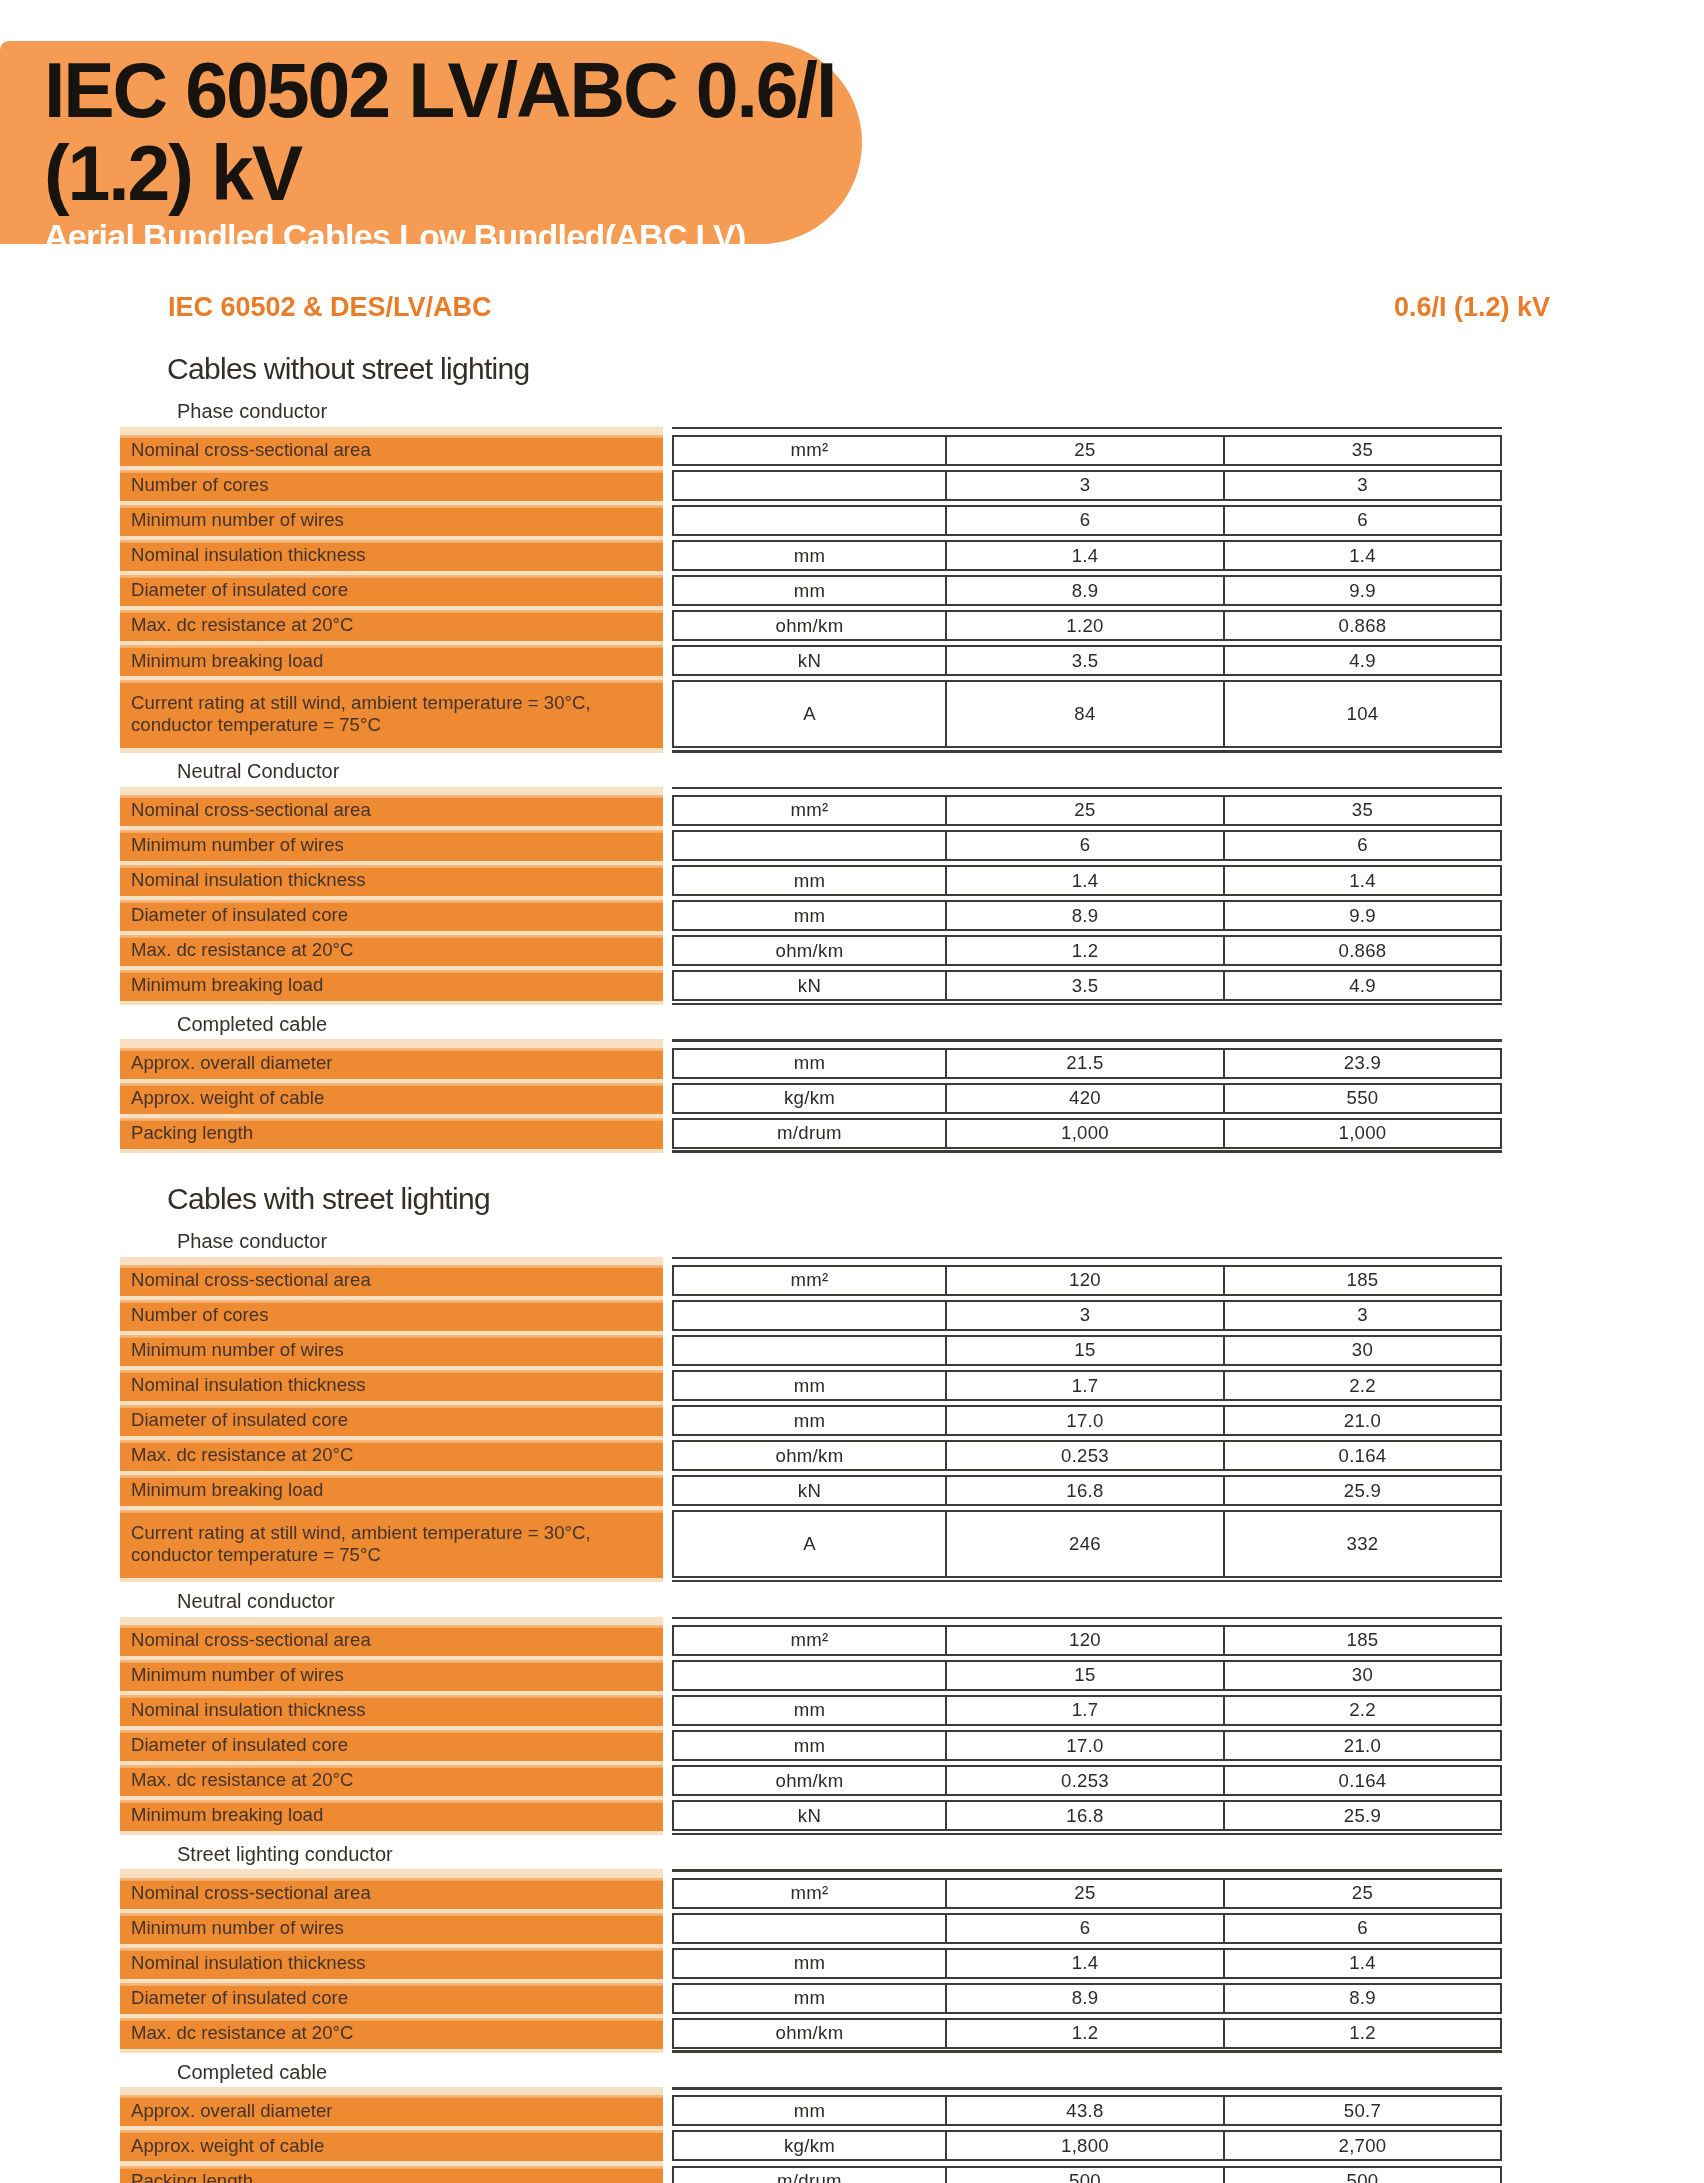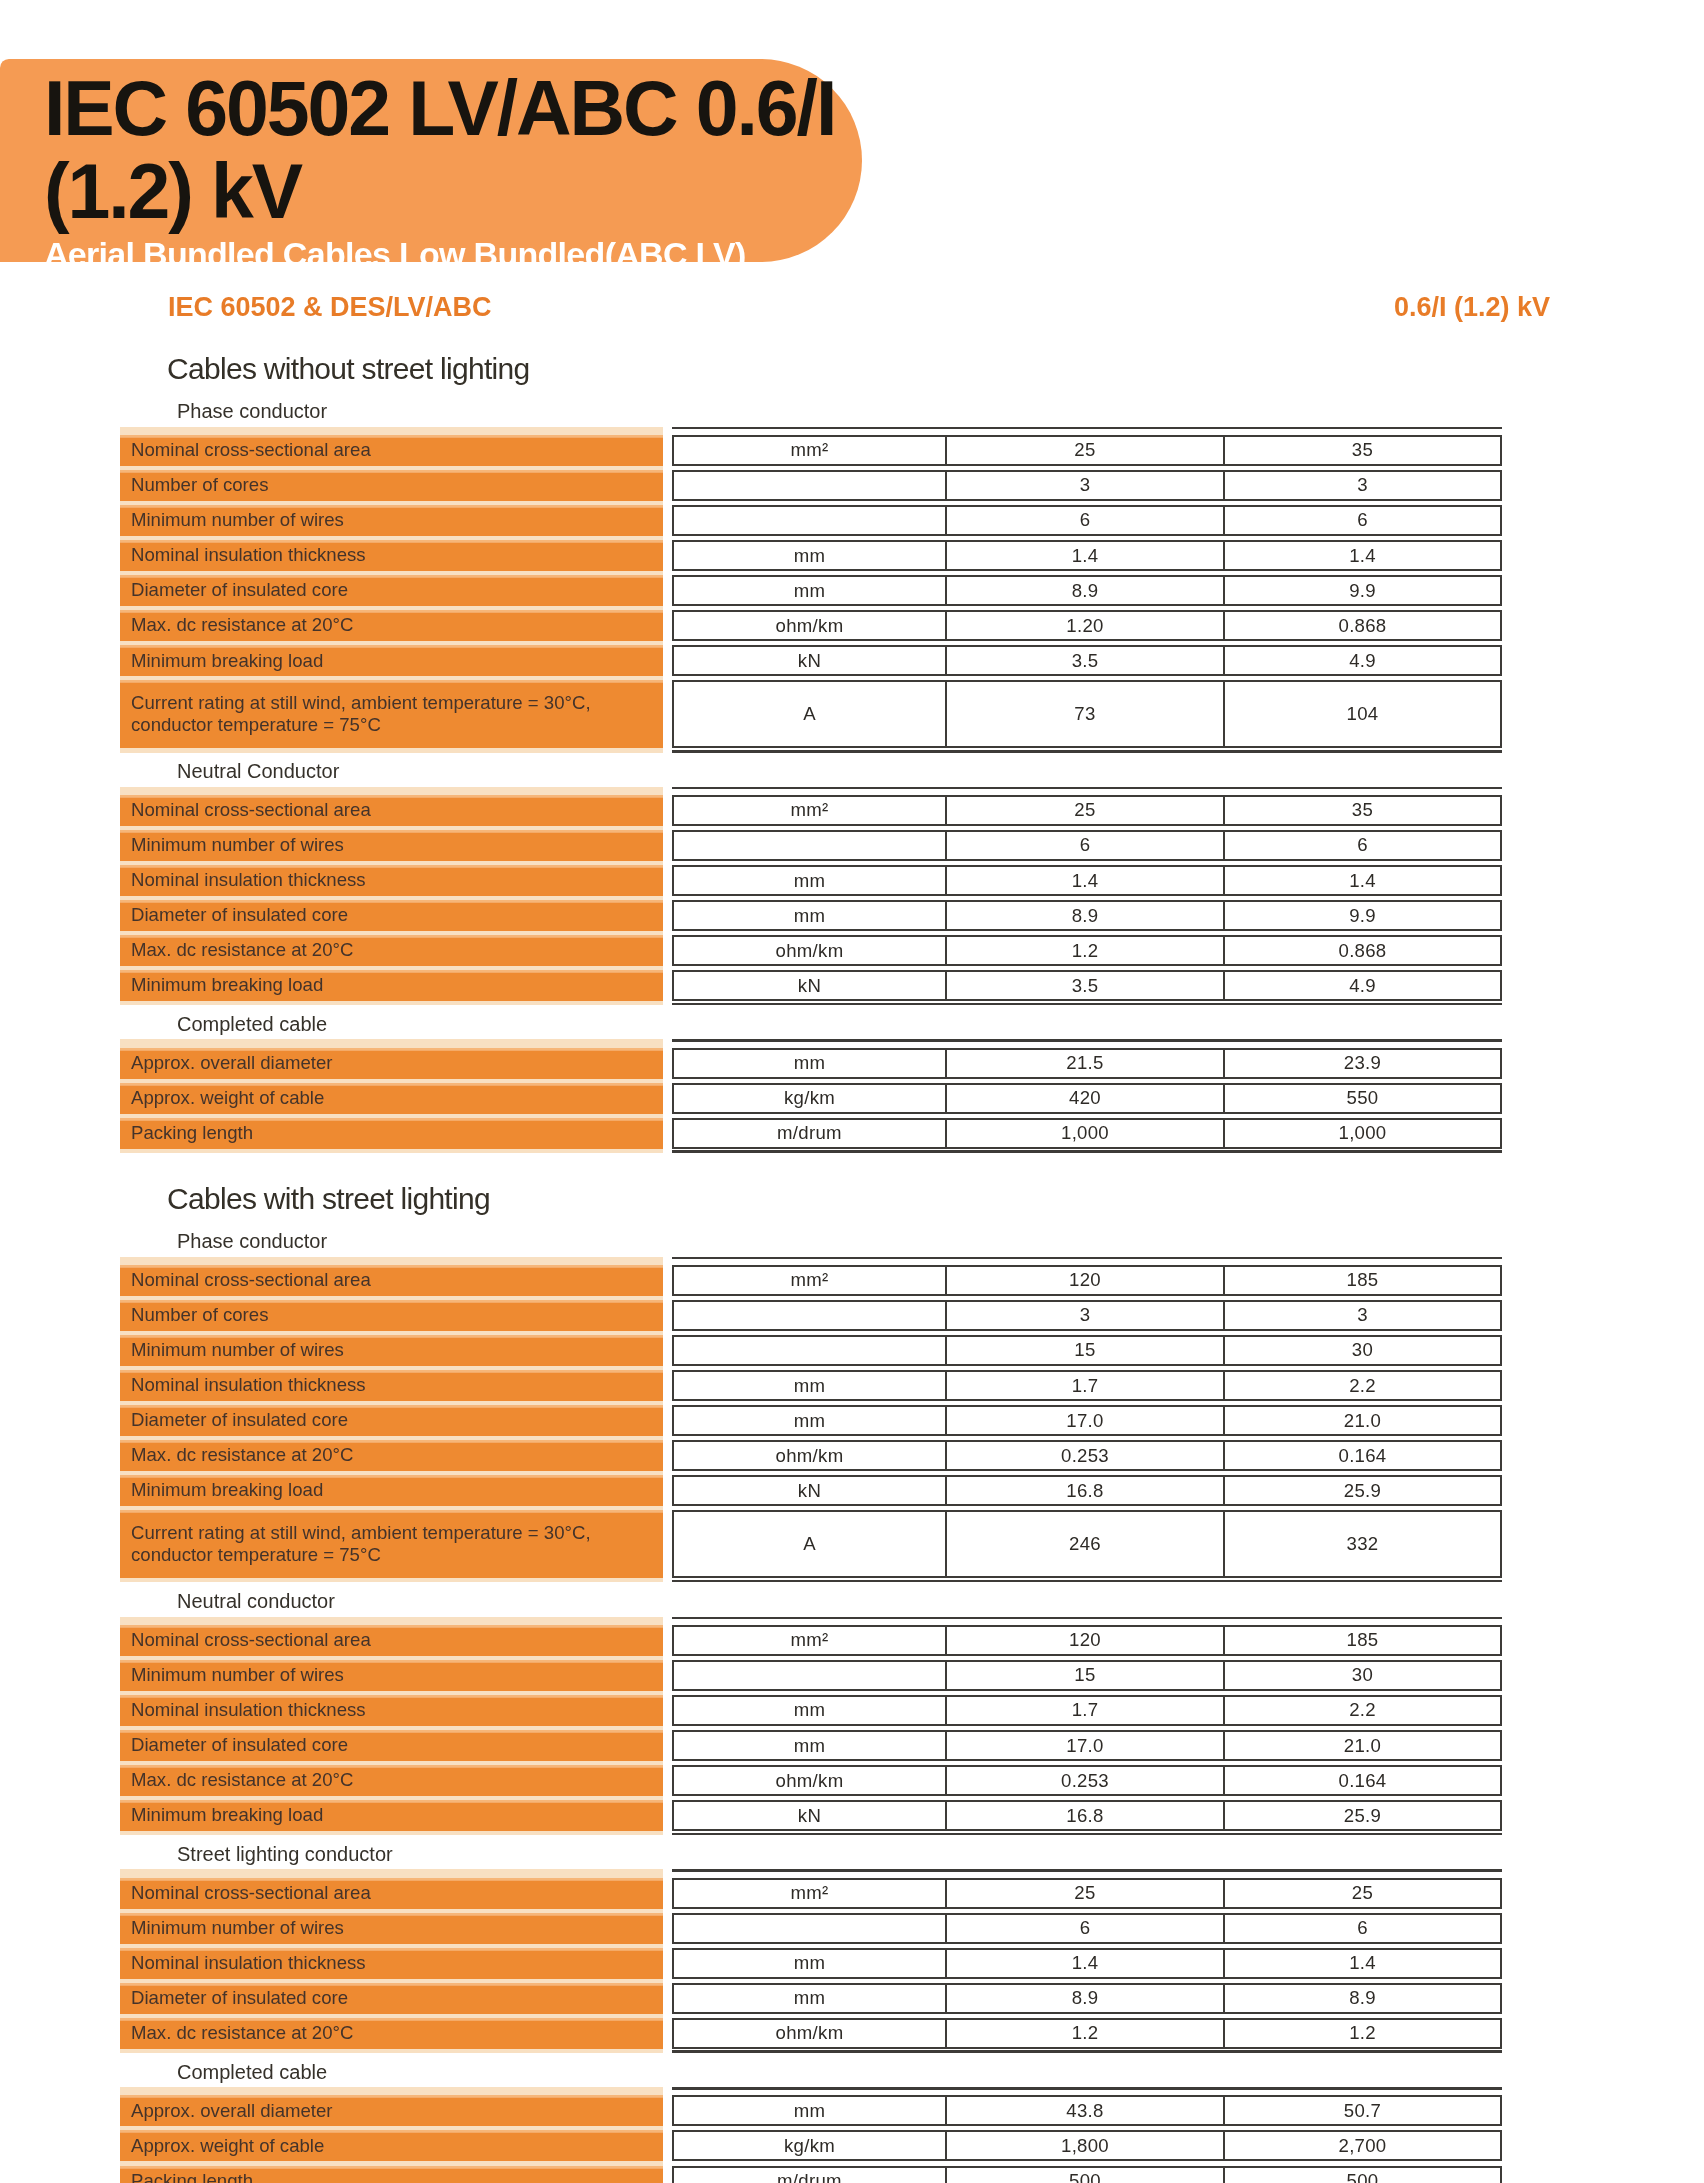"IEC 60502 LV/ABC 0.6/I" .banner { top: 59px -> 41px }
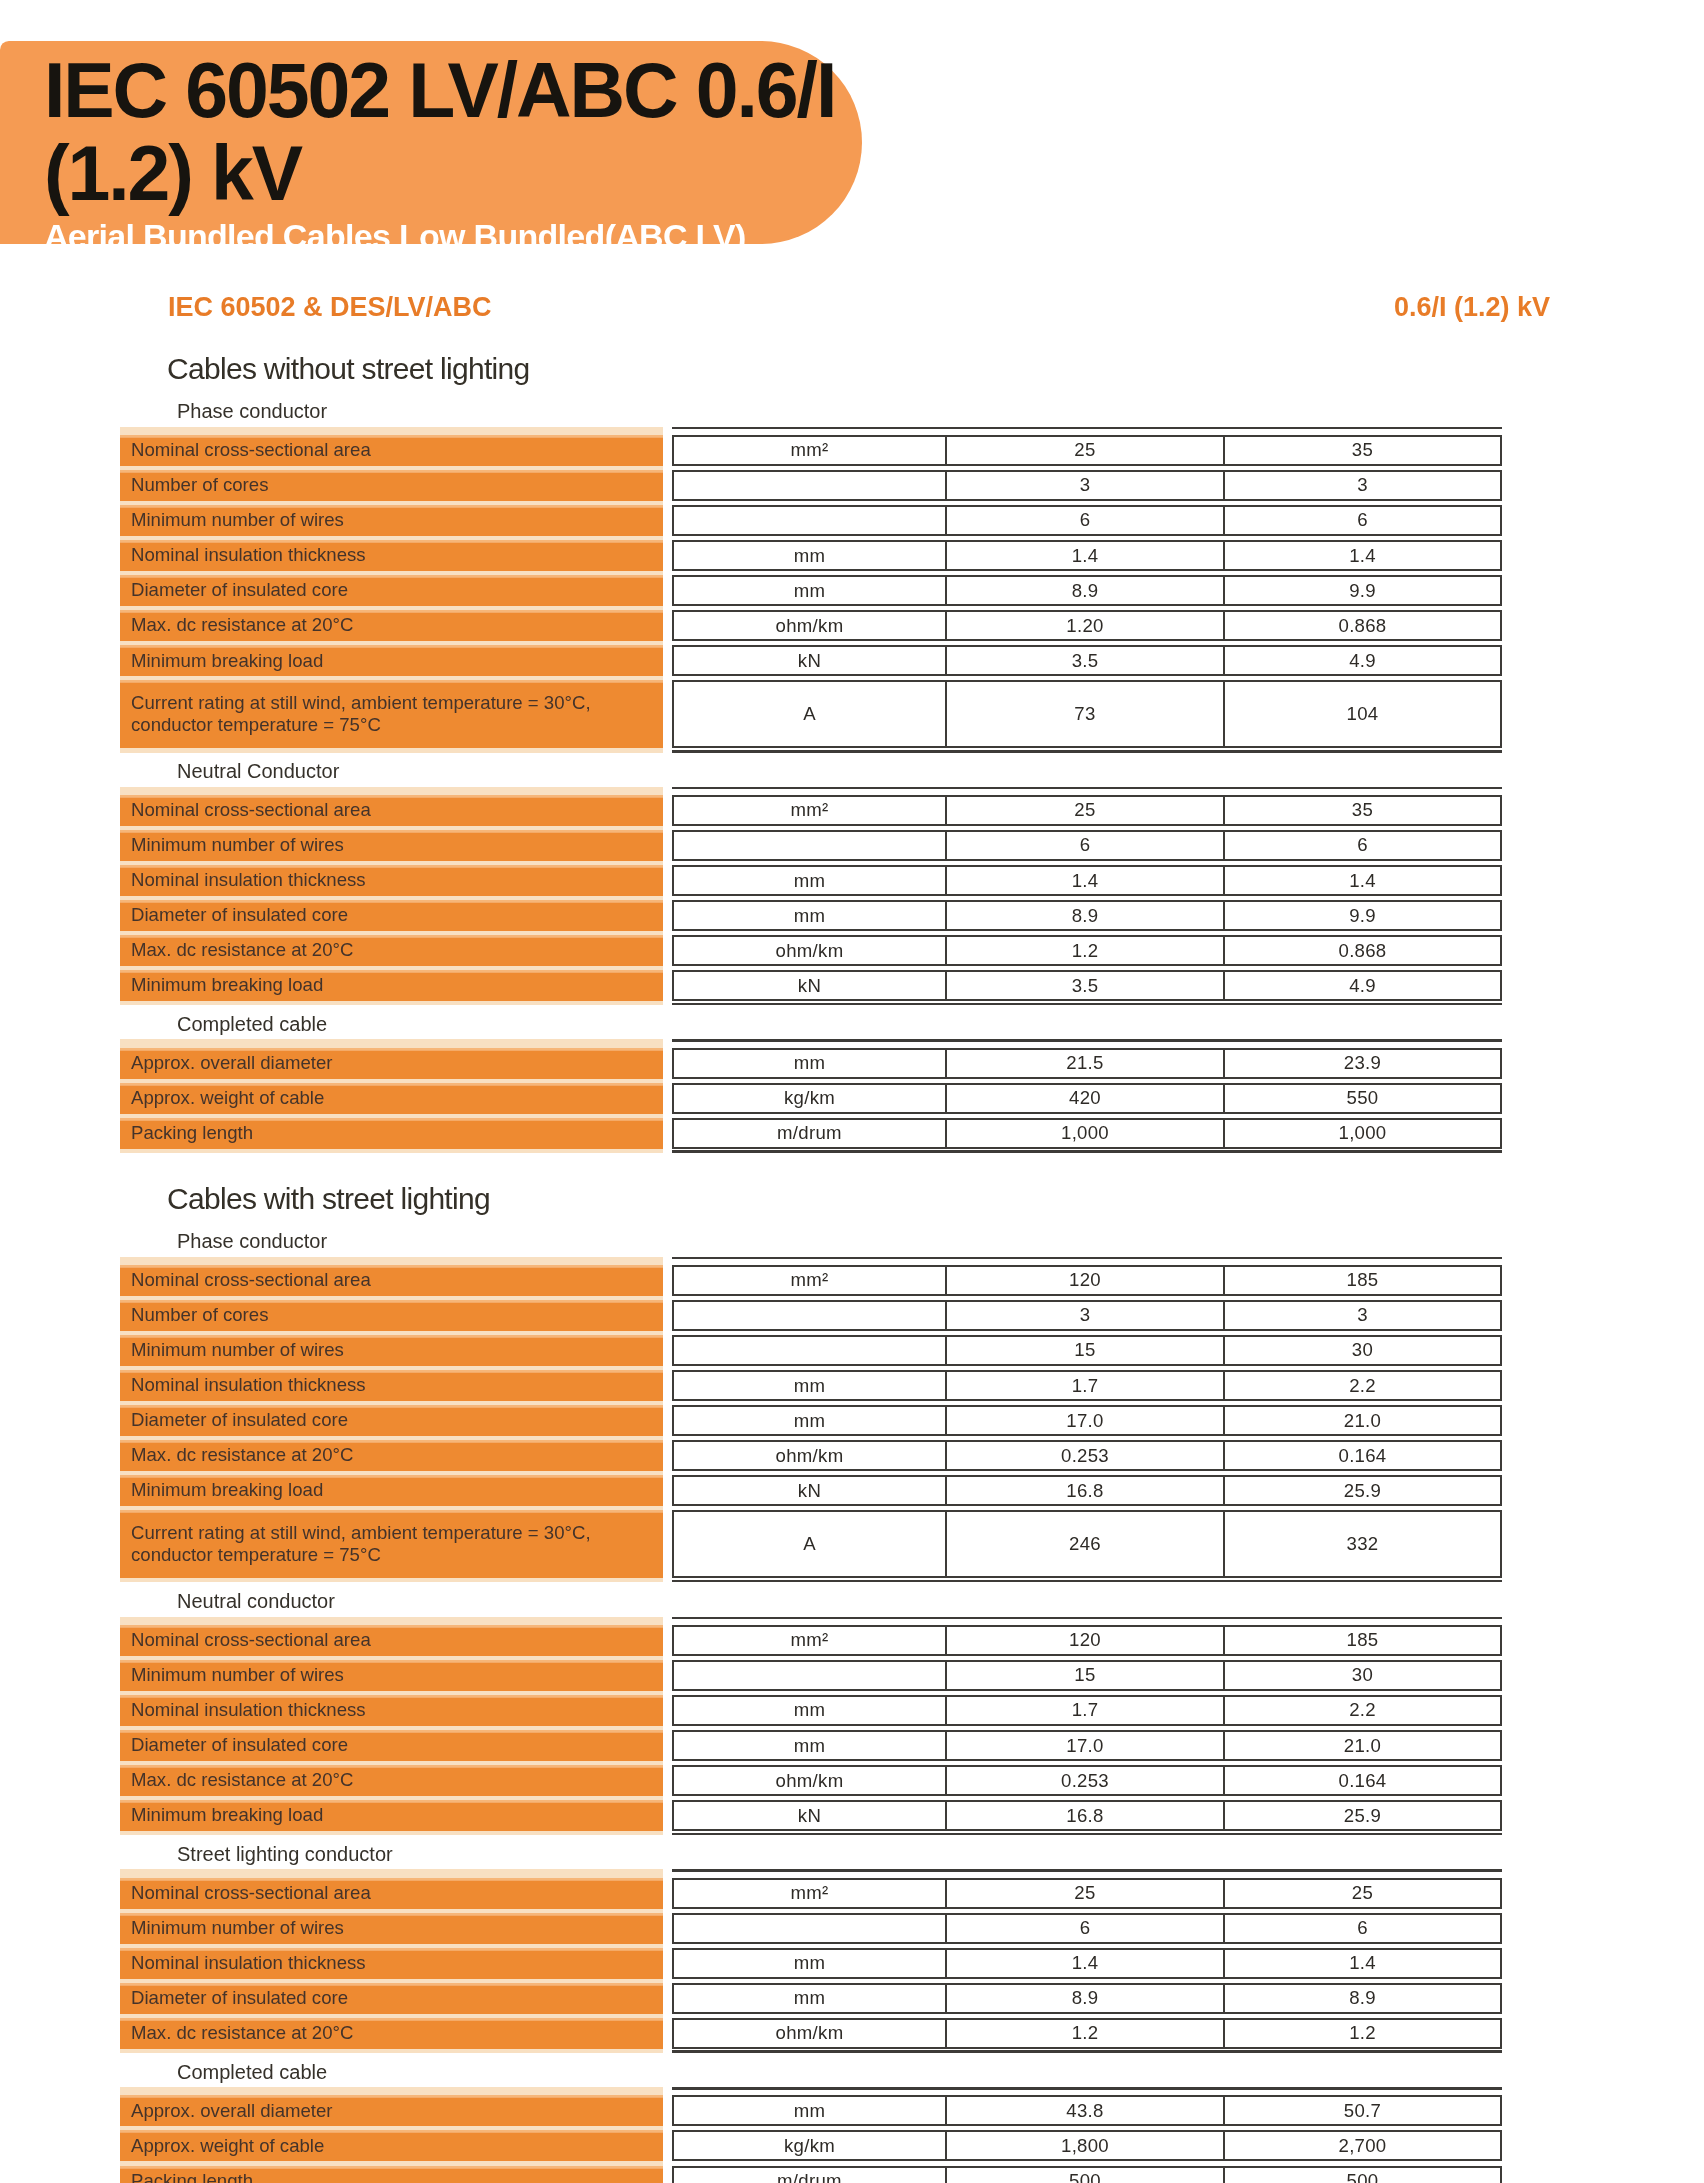"73" div.vcell { text: 73 -> 84 }
